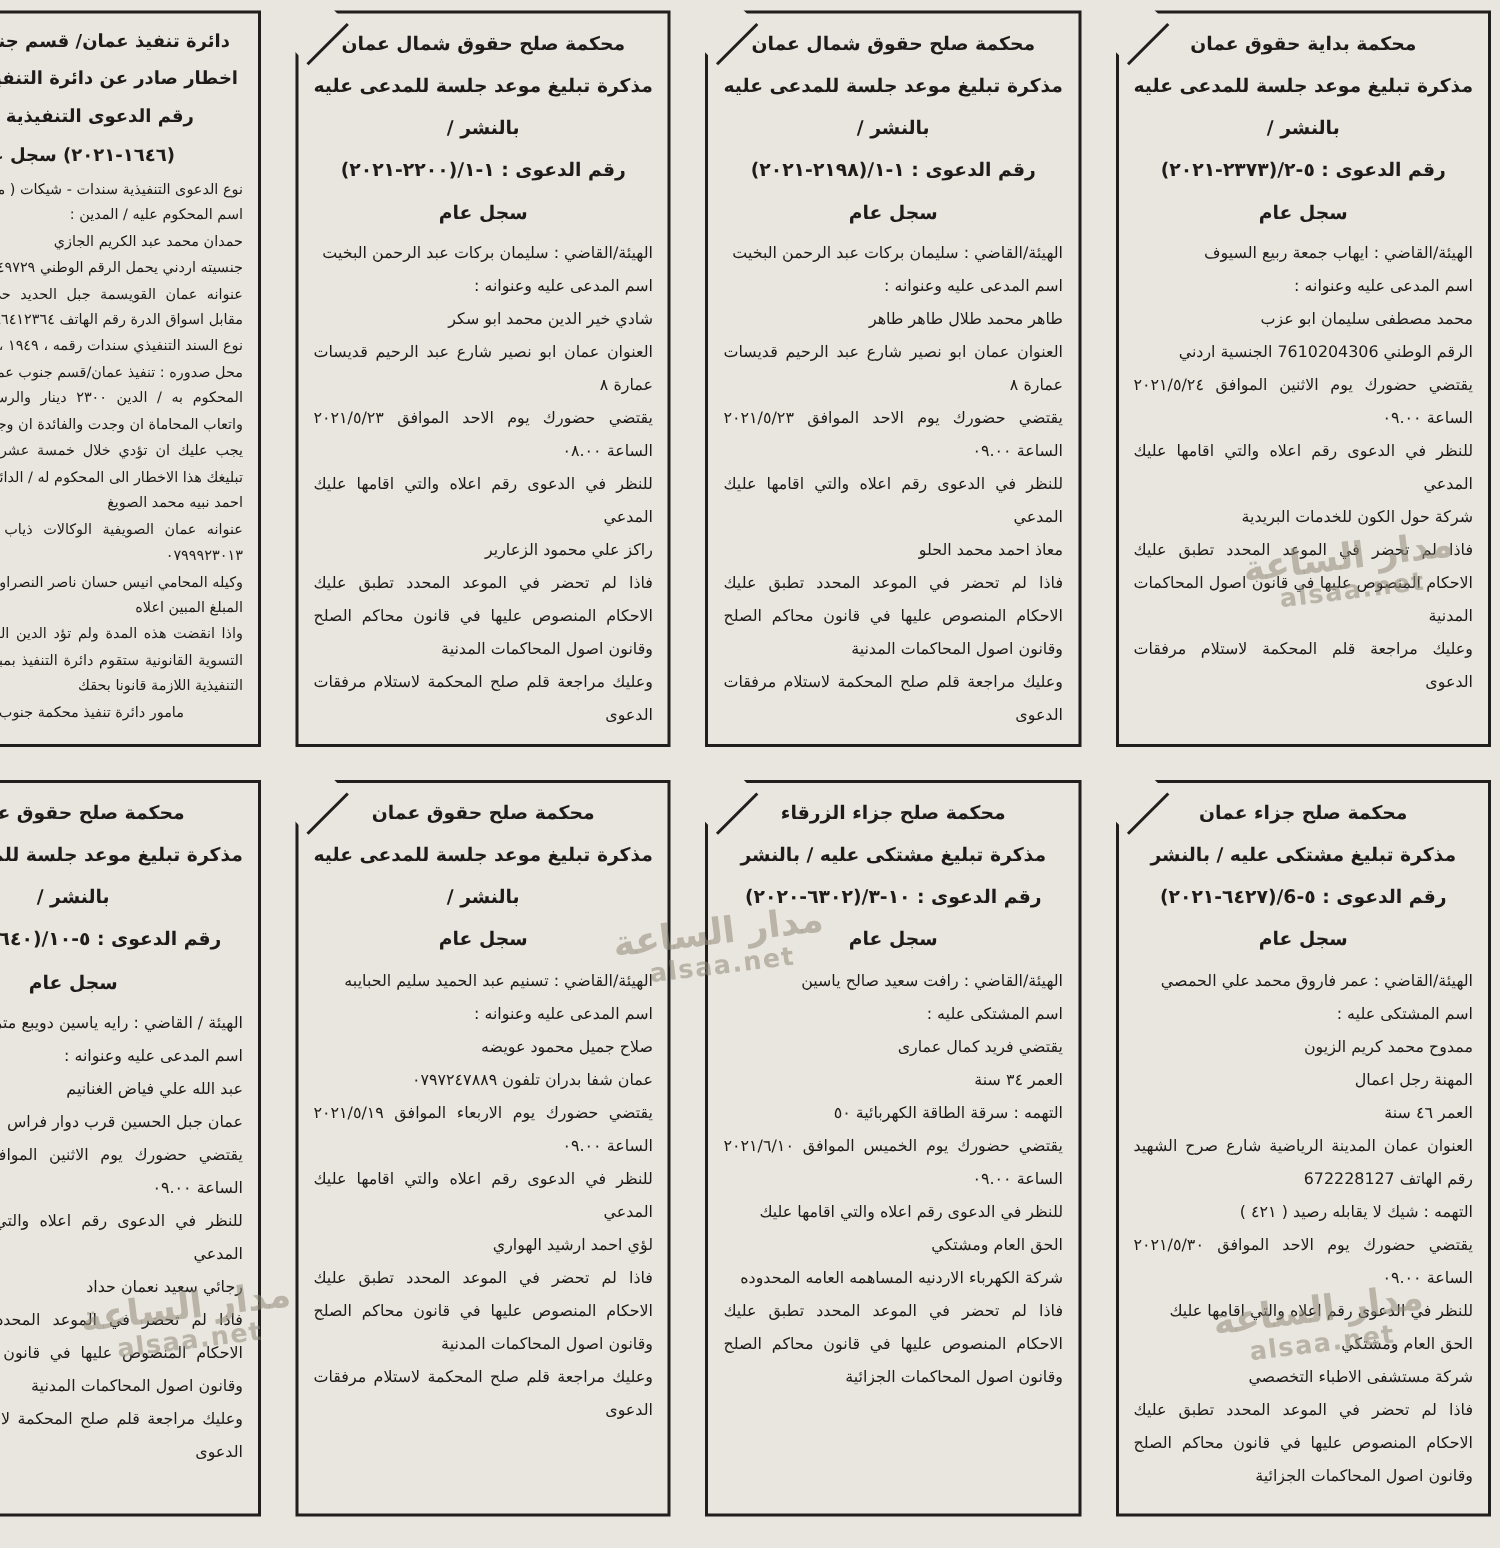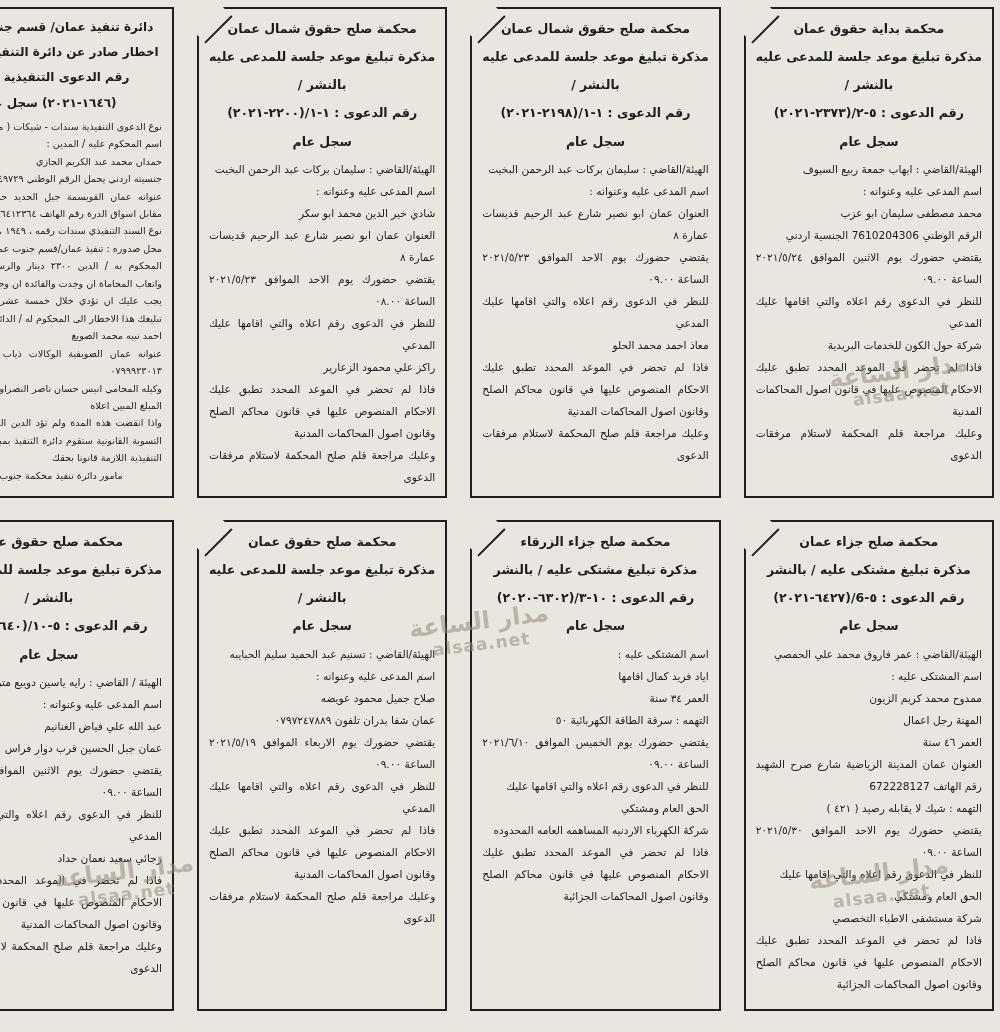"طاهر محمد طلال طاهر طاهر" p { html: none -> <p>طاهر محمد طلال طاهر طاهر</p> }
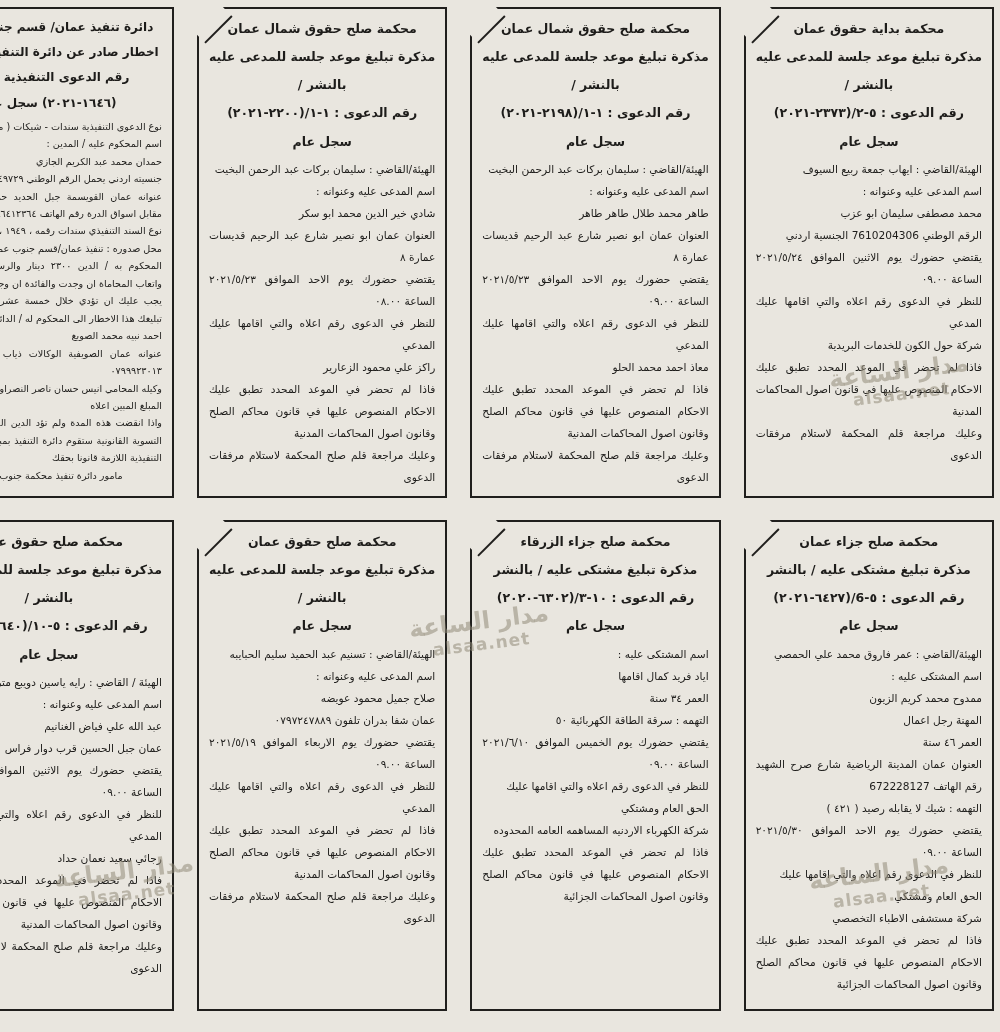"الهيئة/القاضي : رافت سعيد صالح" p { html: none -> <p>الهيئة/القاضي : رافت سعيد صالح ياسين</p> }
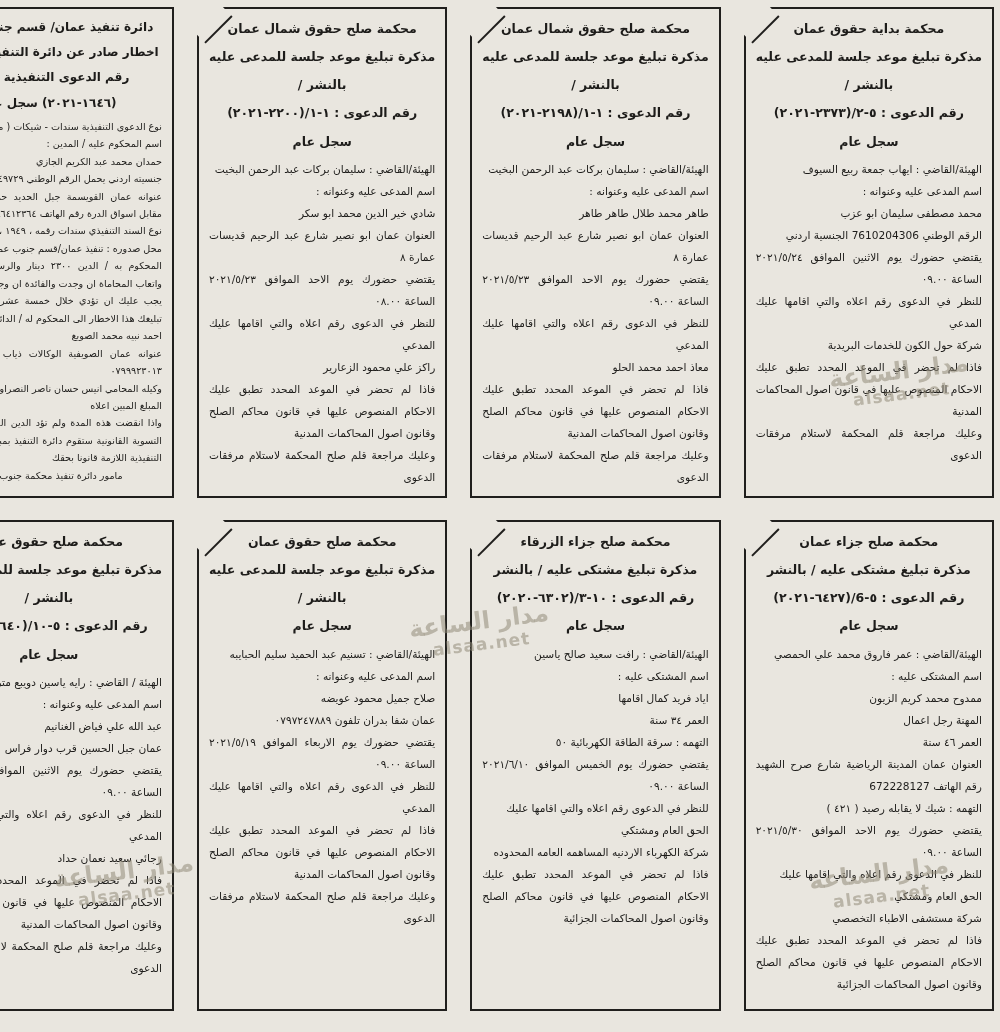"اياد فريد كمال اقامها" p { text: اياد فريد كمال اقامها -> يقتضي فريد كمال عمارى }
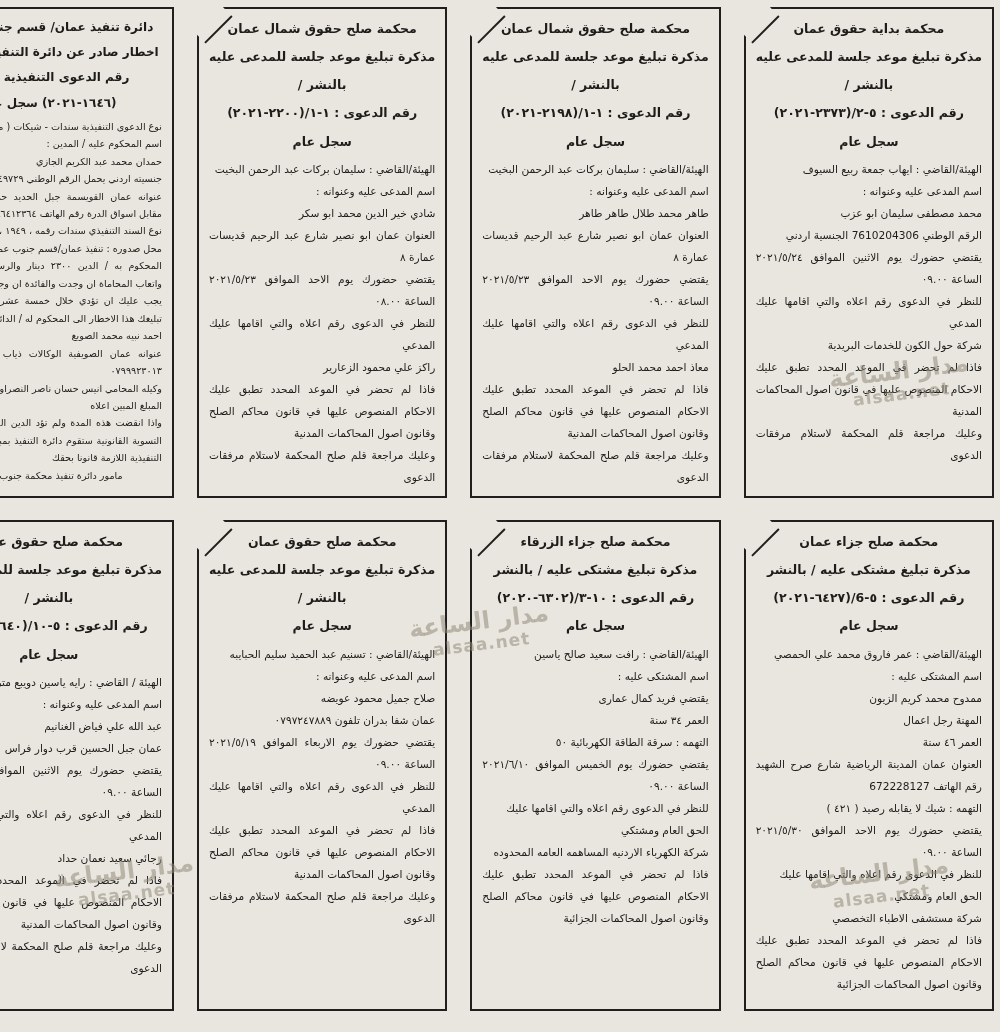"لؤي احمد ارشيد الهواري" p { html: none -> <p>لؤي احمد ارشيد الهواري</p> }
